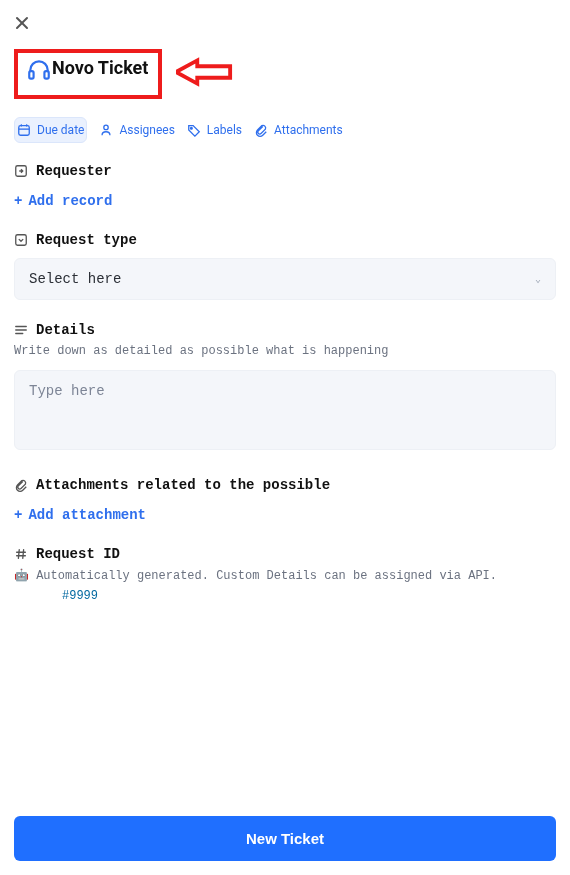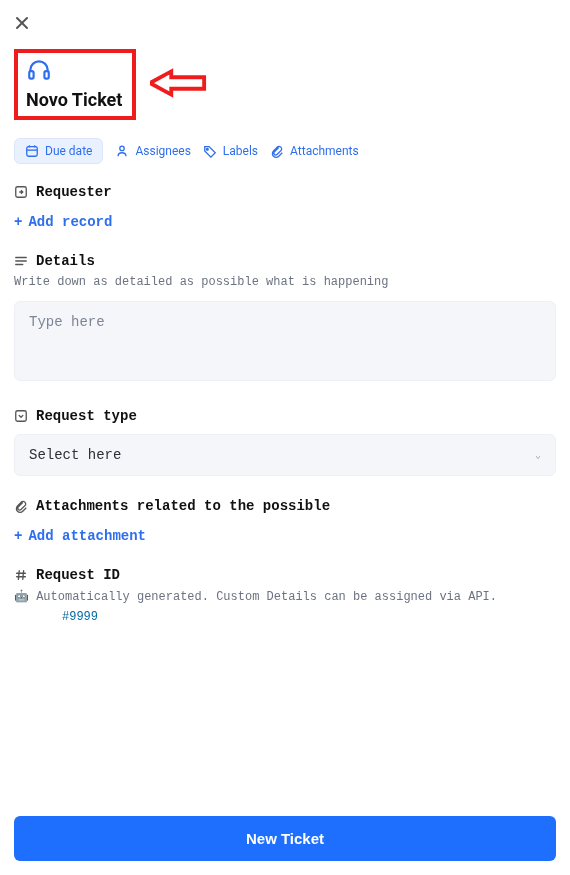"Novo Ticket" .title-box { flex-direction: column -> row }
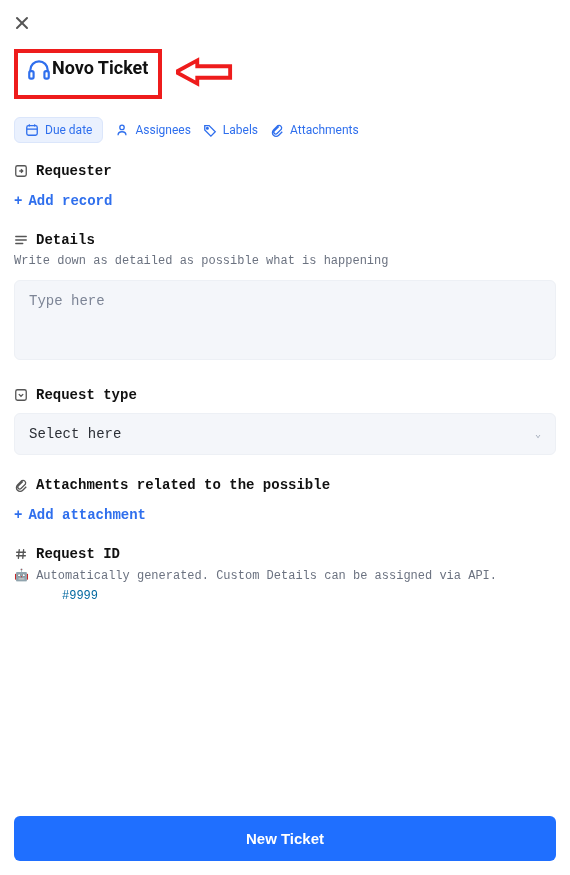"Due date" .chip.pill { padding: 5px 10px -> 5px 2px }
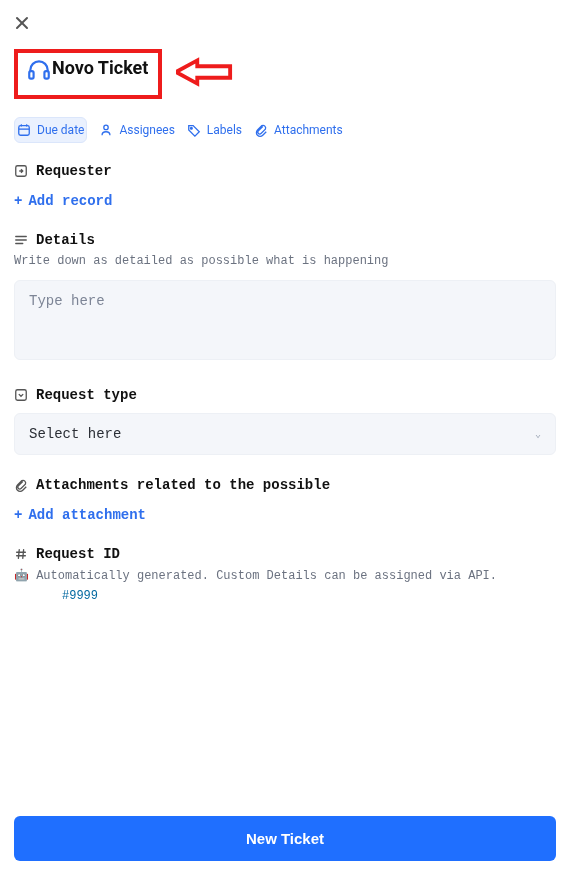"Details" div.section { order: before "Request type" -> after "Request type" }
